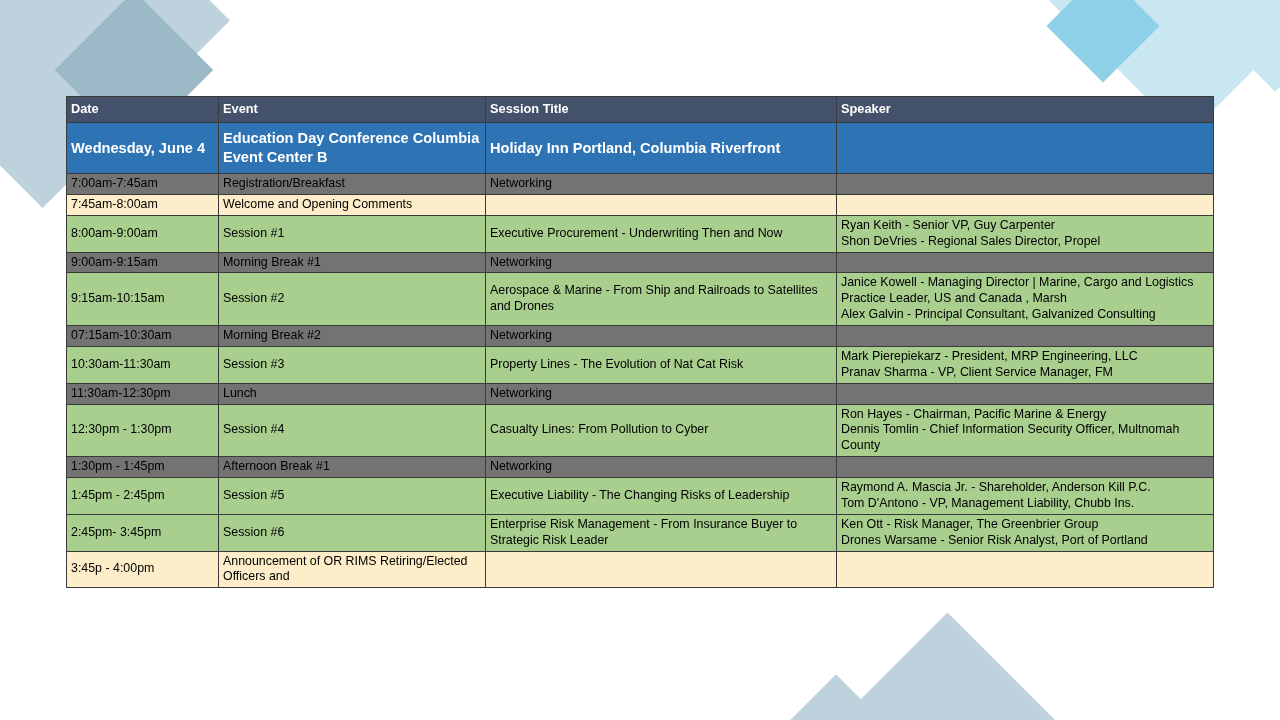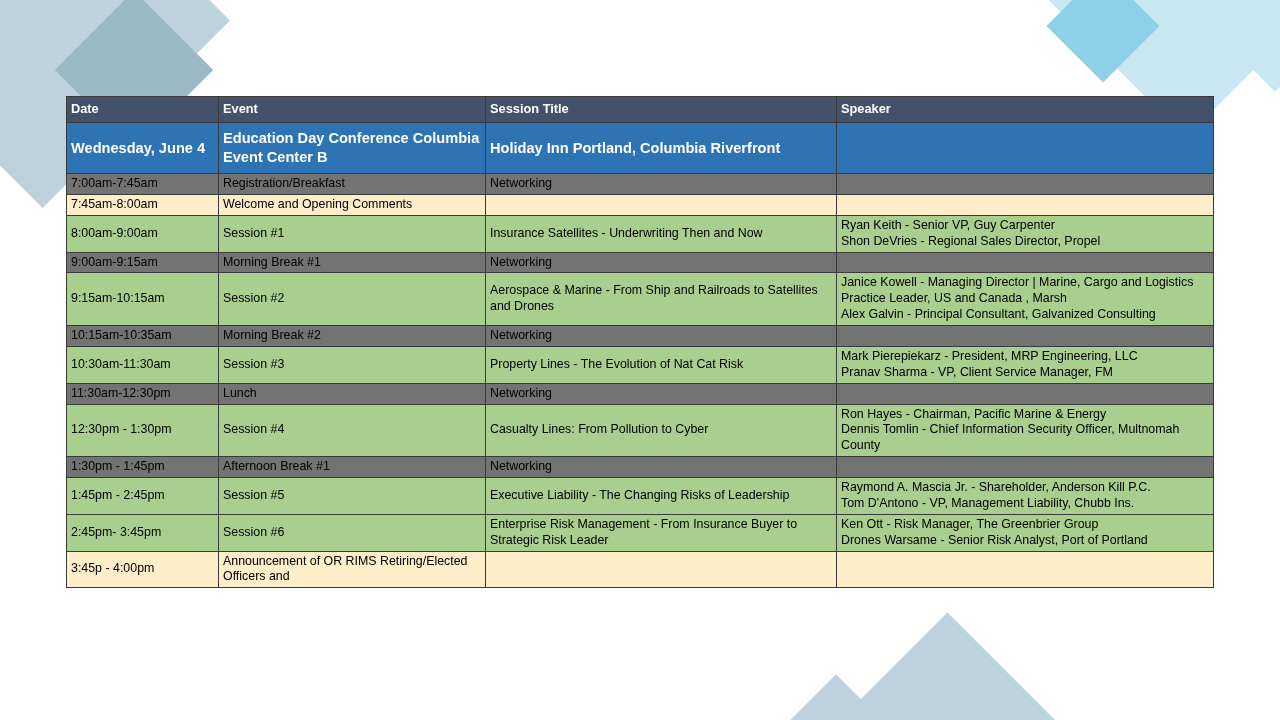"Insurance Satellites - Underwriting Then" td { text: Insurance Satellites -> Executive Procurement }
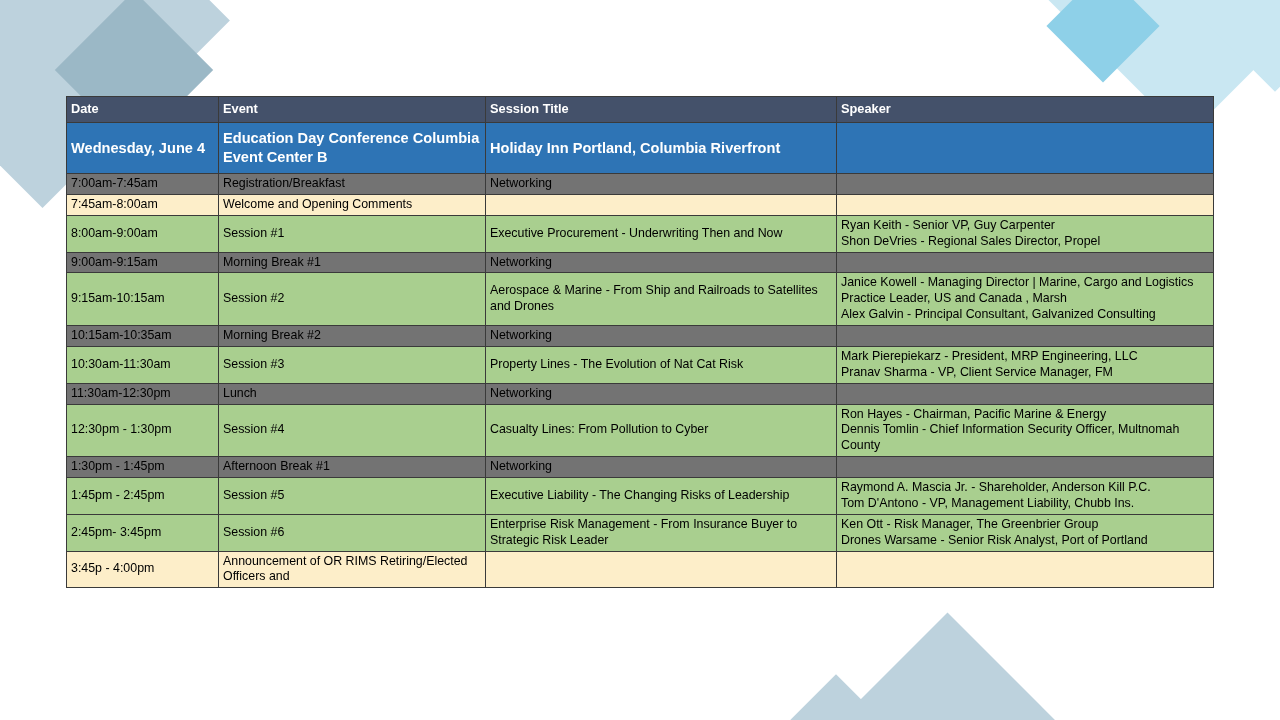"10:15am-10:35am" td { text: 10:15am-10:35am -> 07:15am-10:30am }
